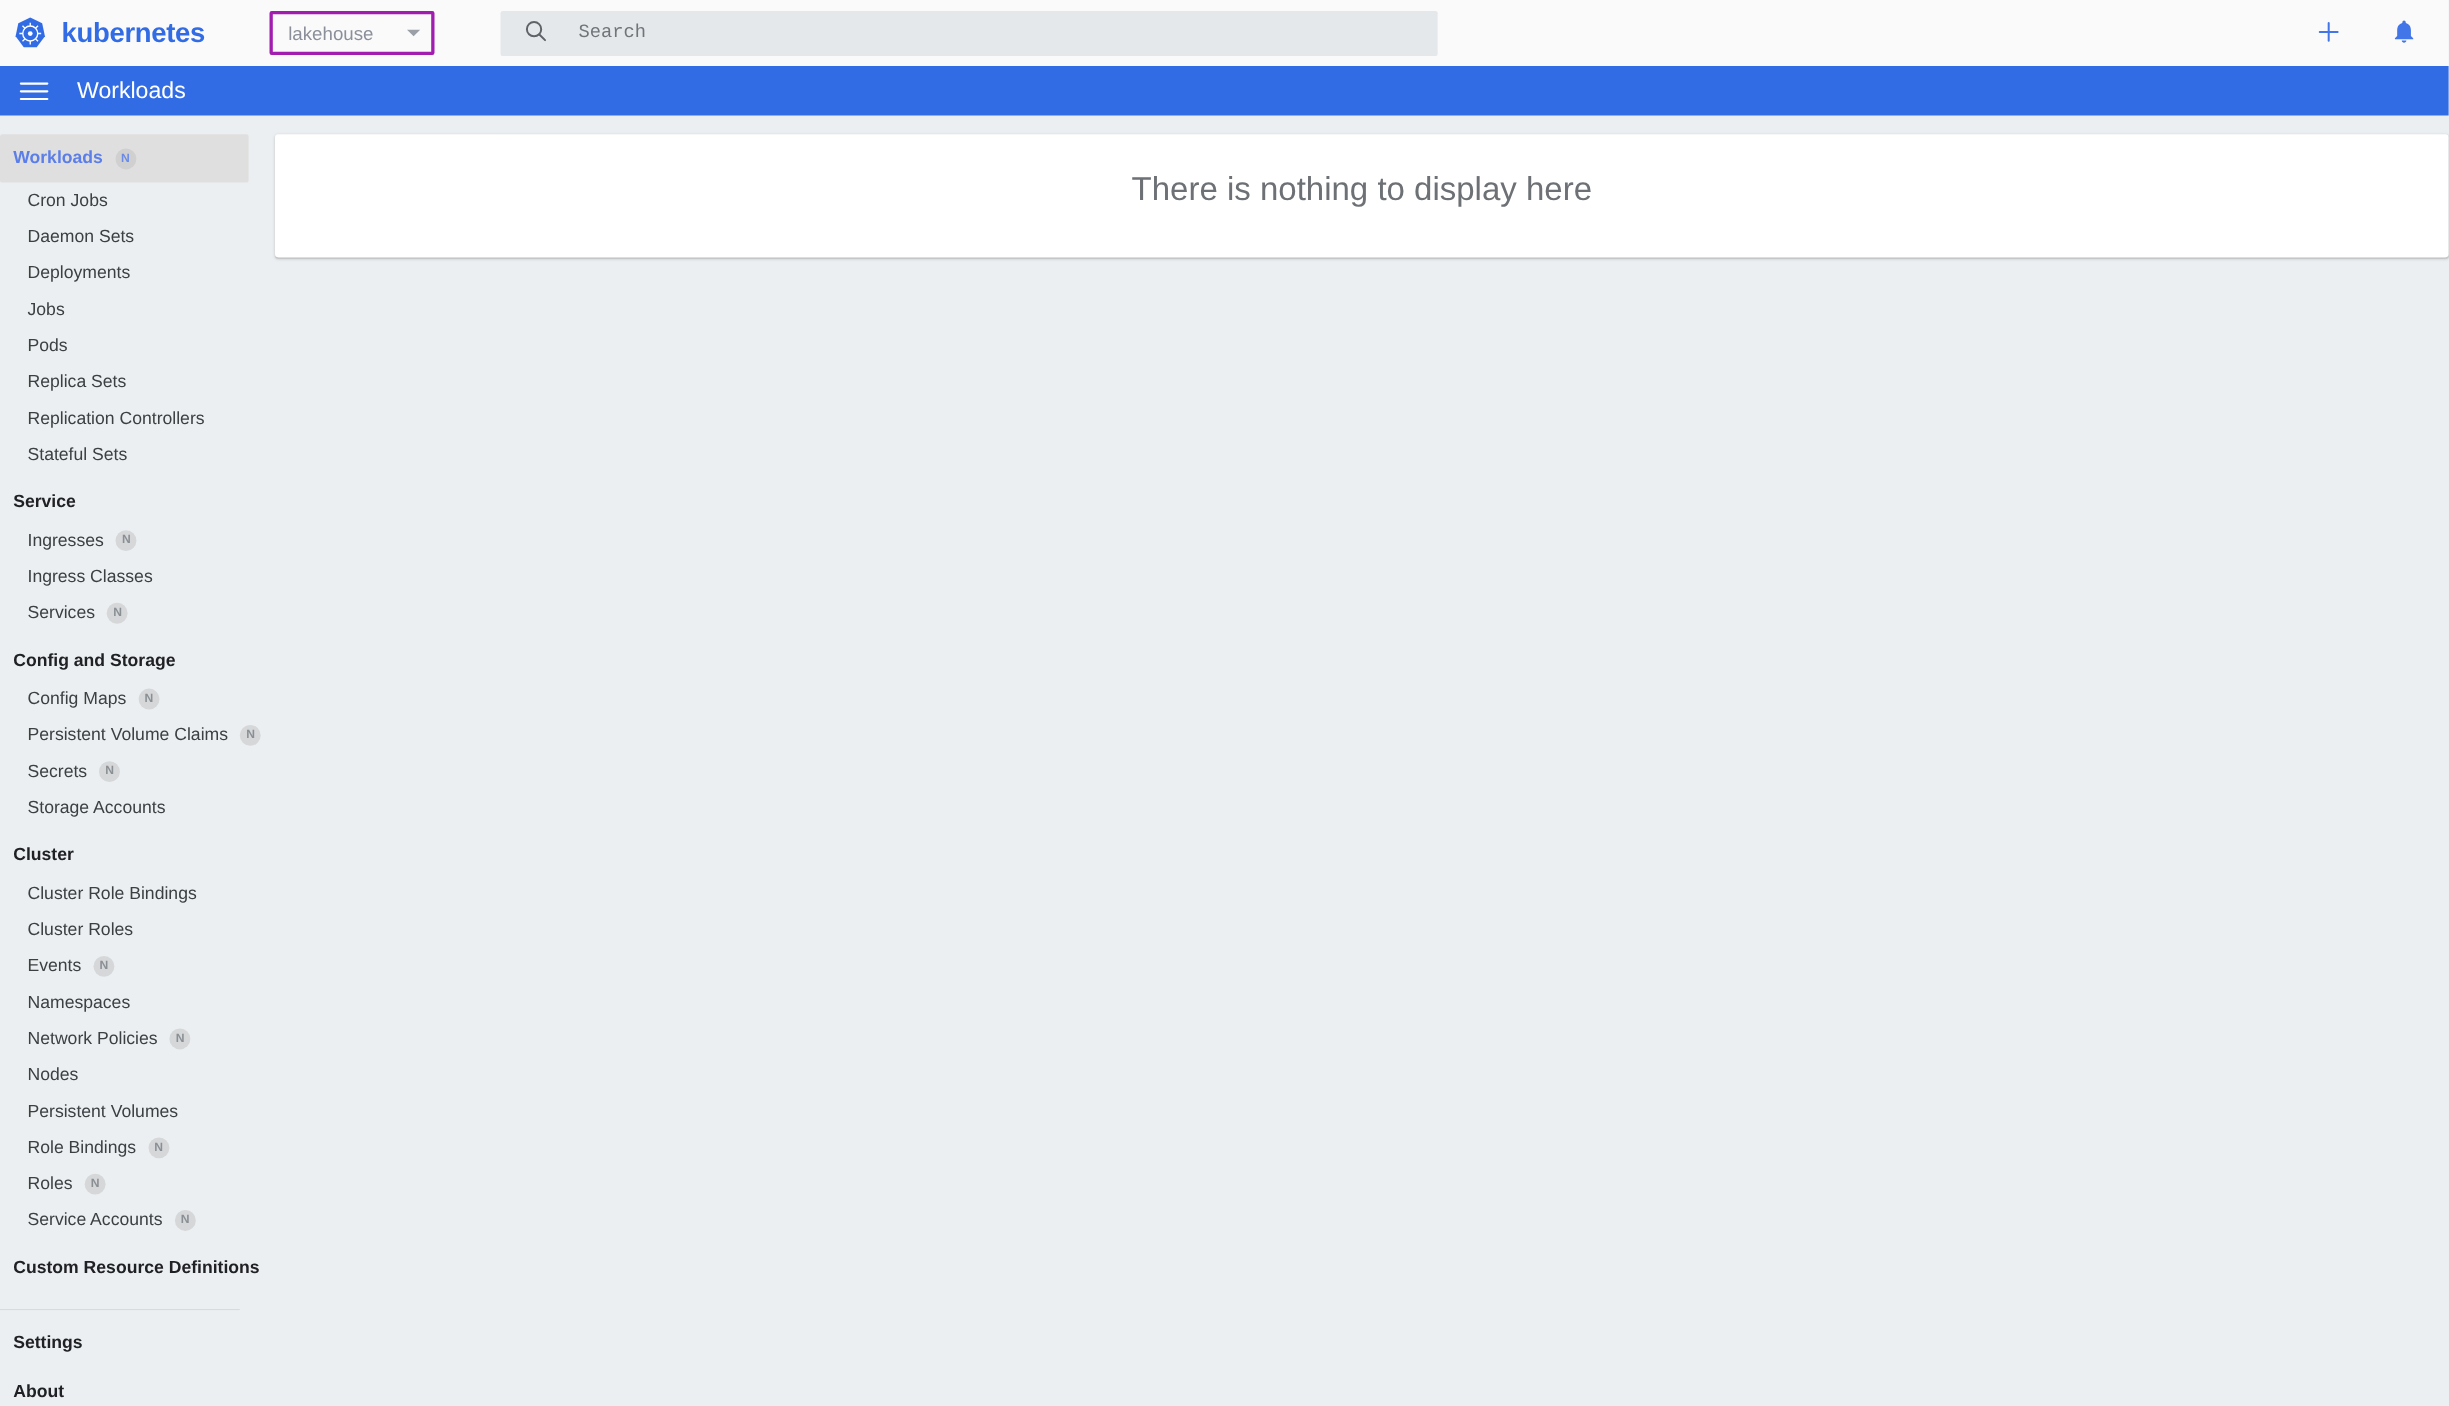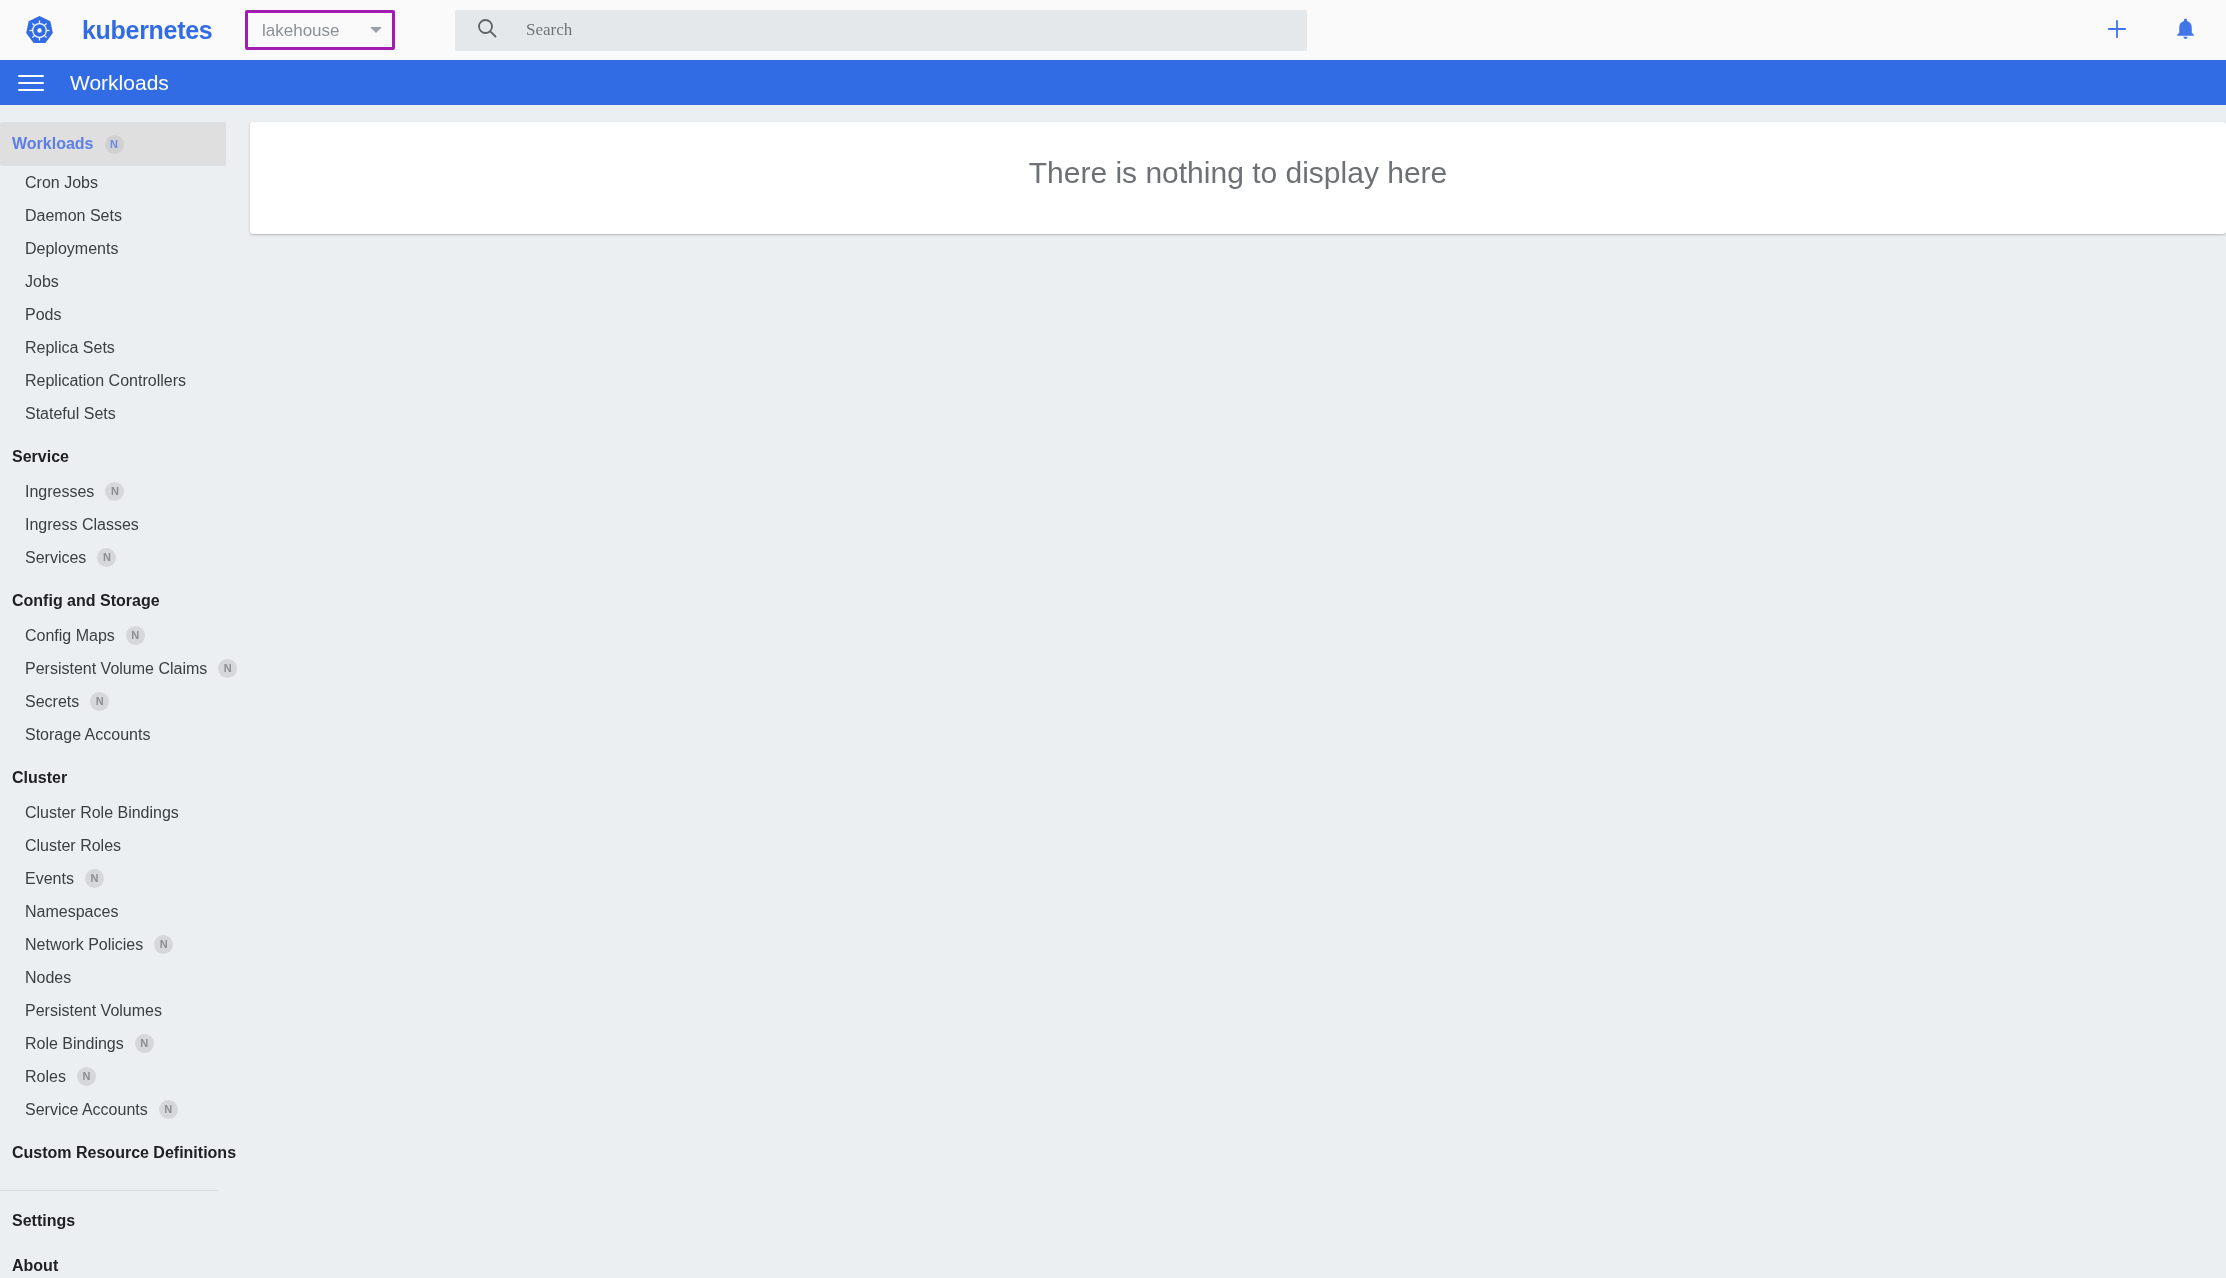"kubernetes" .brand { gap: 27px -> 13px; padding-left: 24px -> 12px }
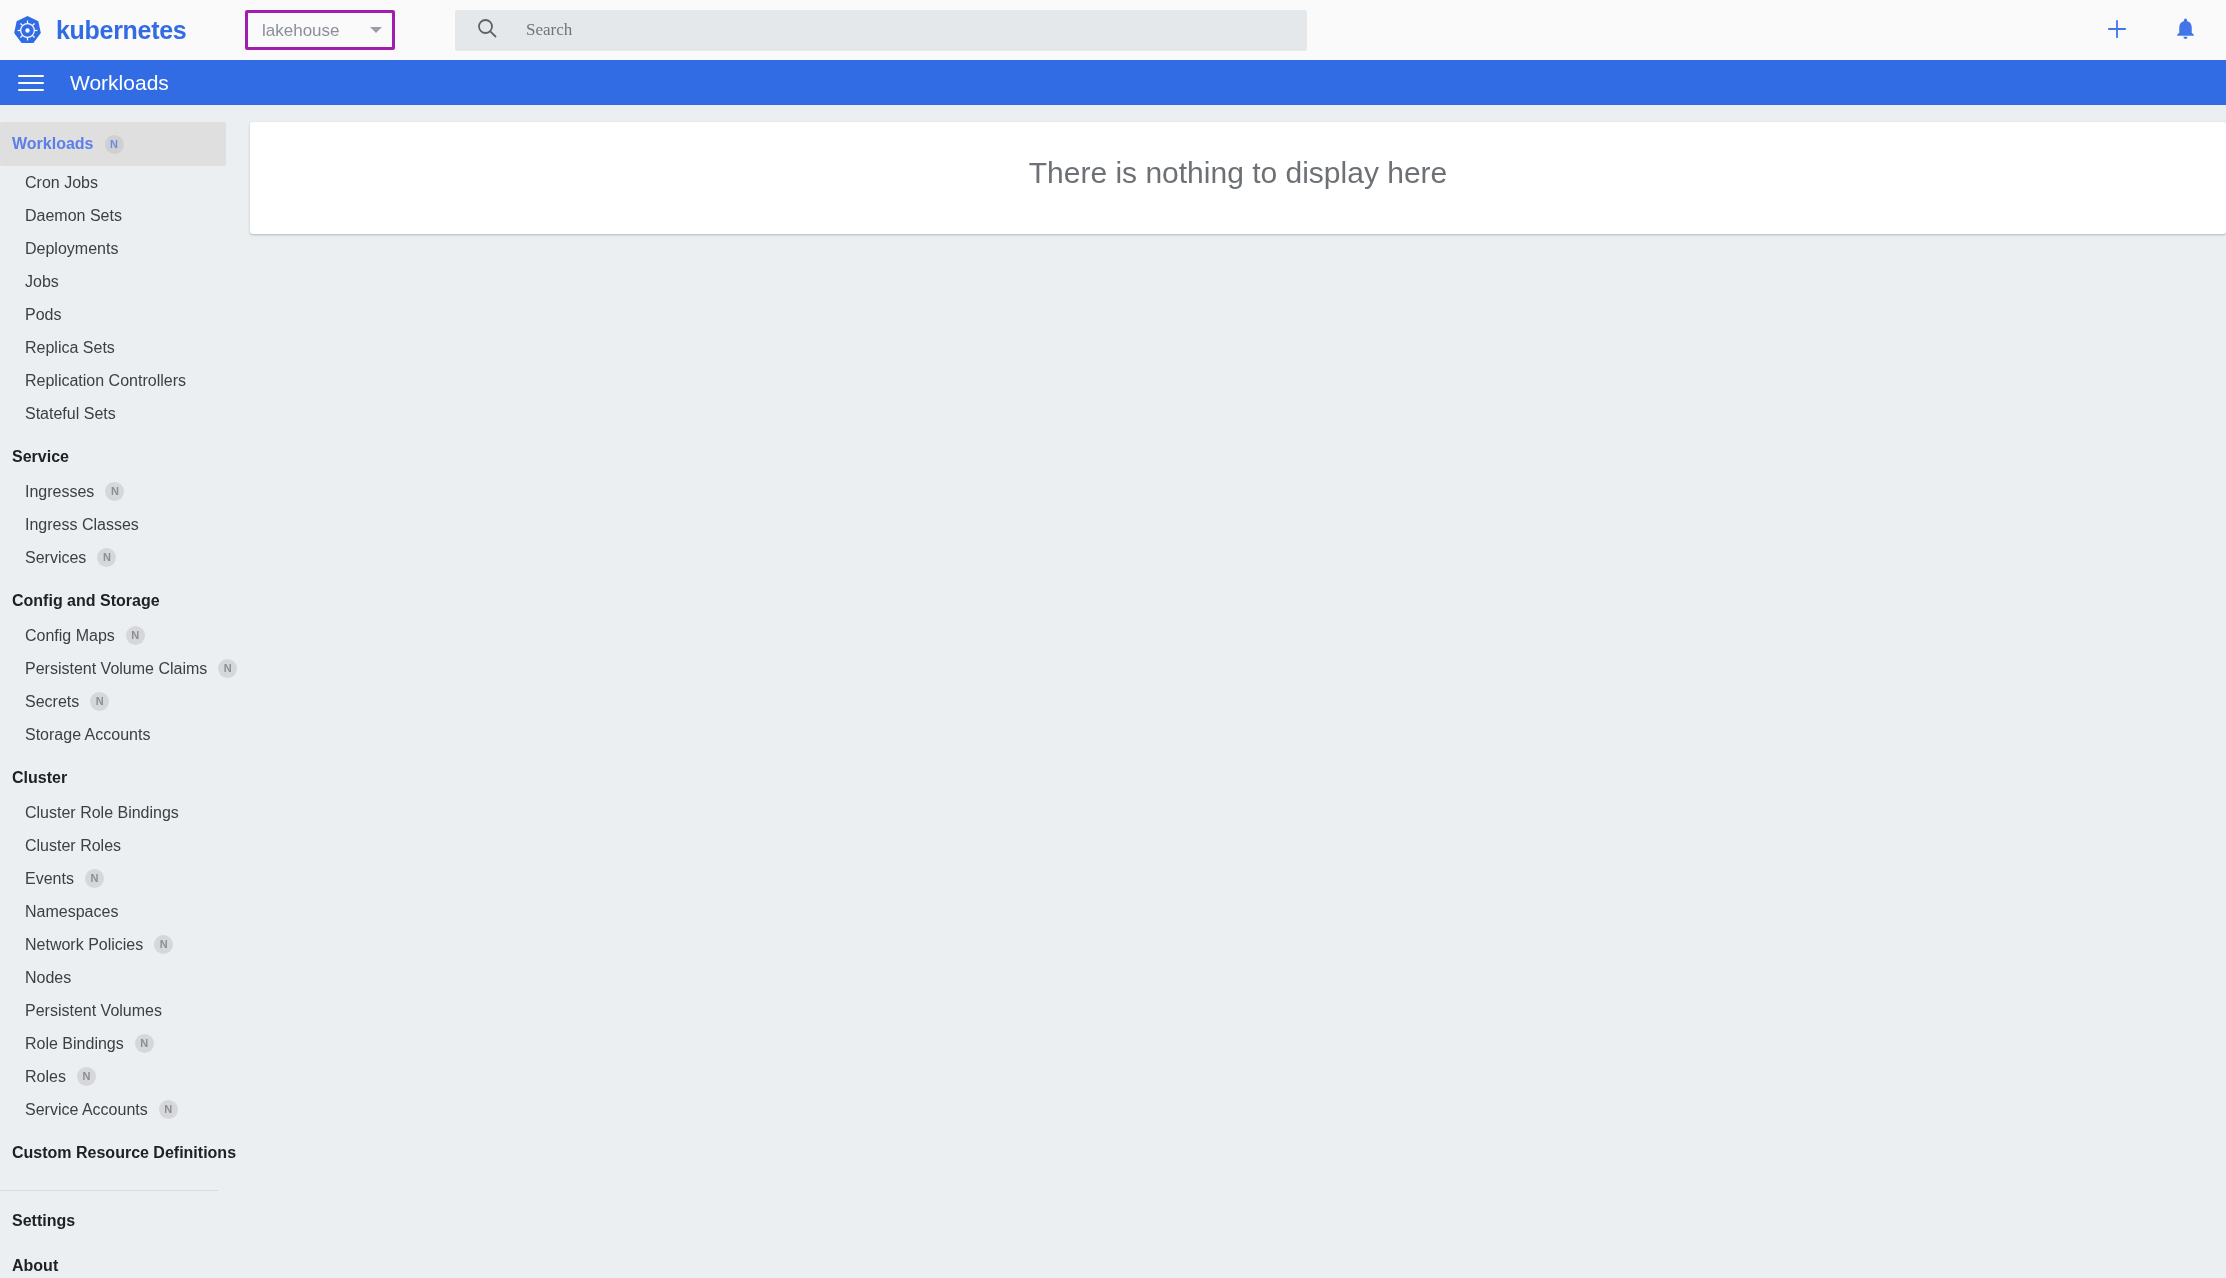"Search" .search-input { font-family: Liberation Serif, serif -> Liberation Mono, monospace }
